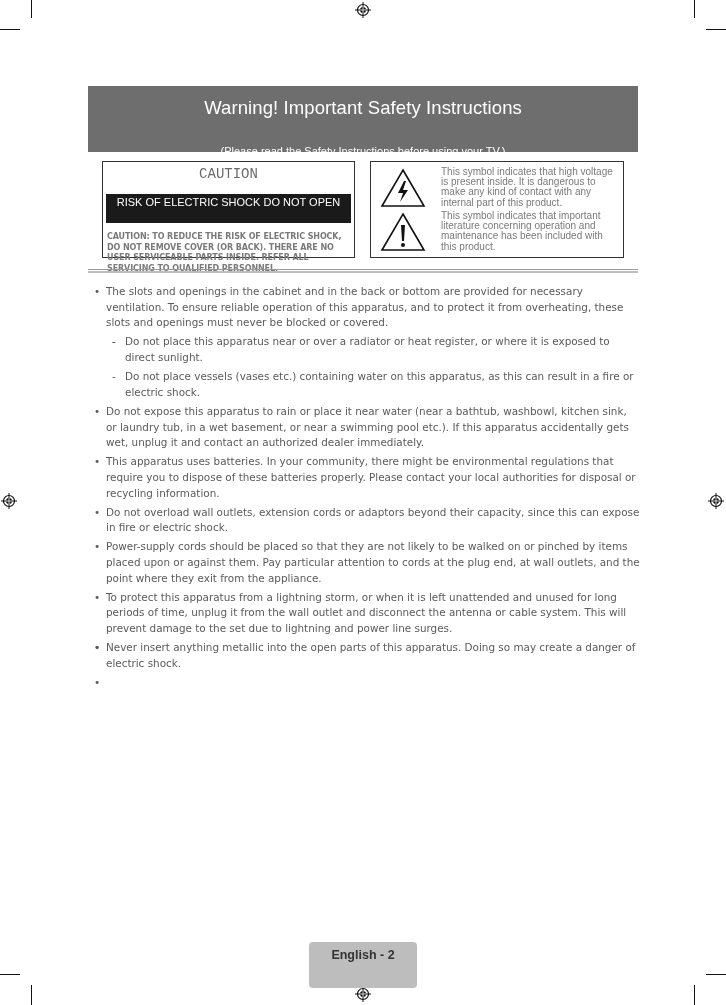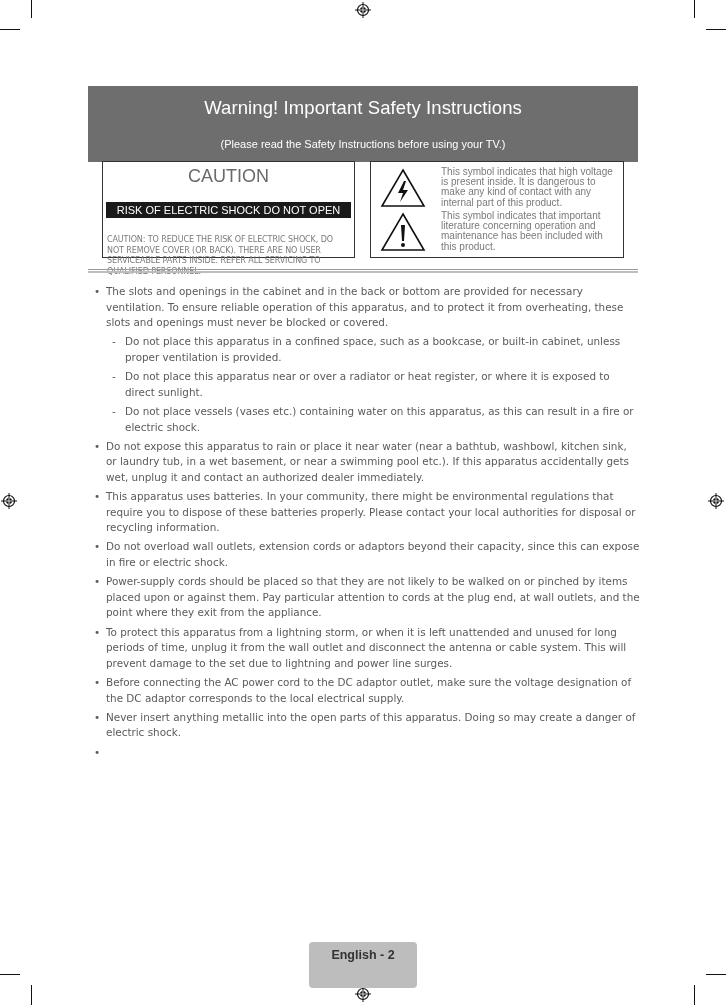"Warning! Important Safety Instructions" .header { height: 76px -> 66px }
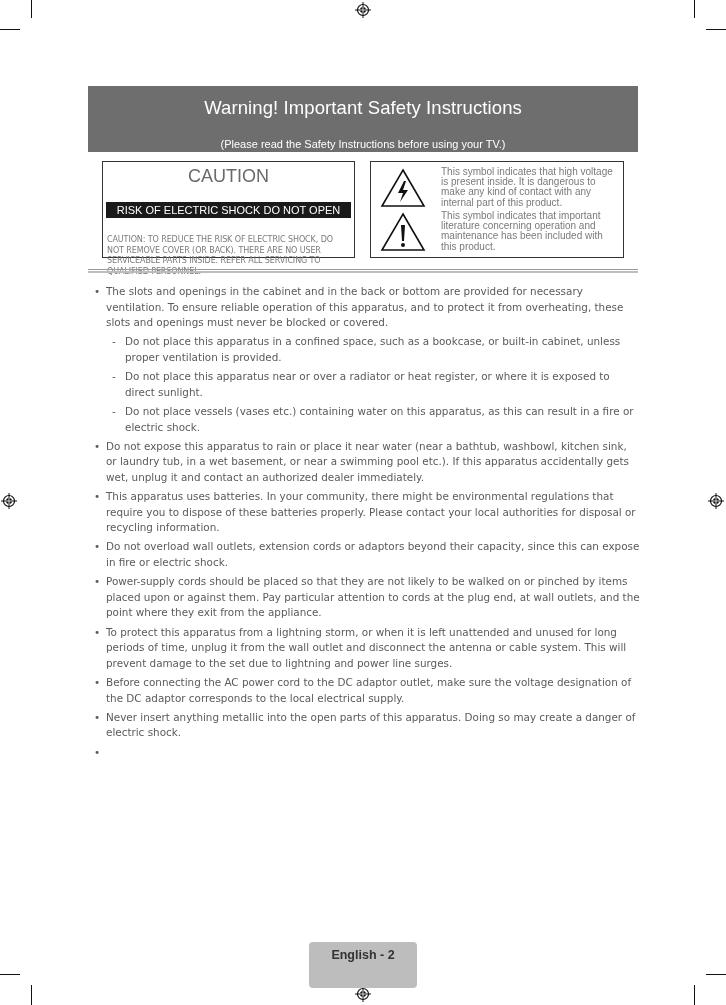"(Please read the Safety Instructions" .header .subtitle { margin-top: 19px -> 26px }
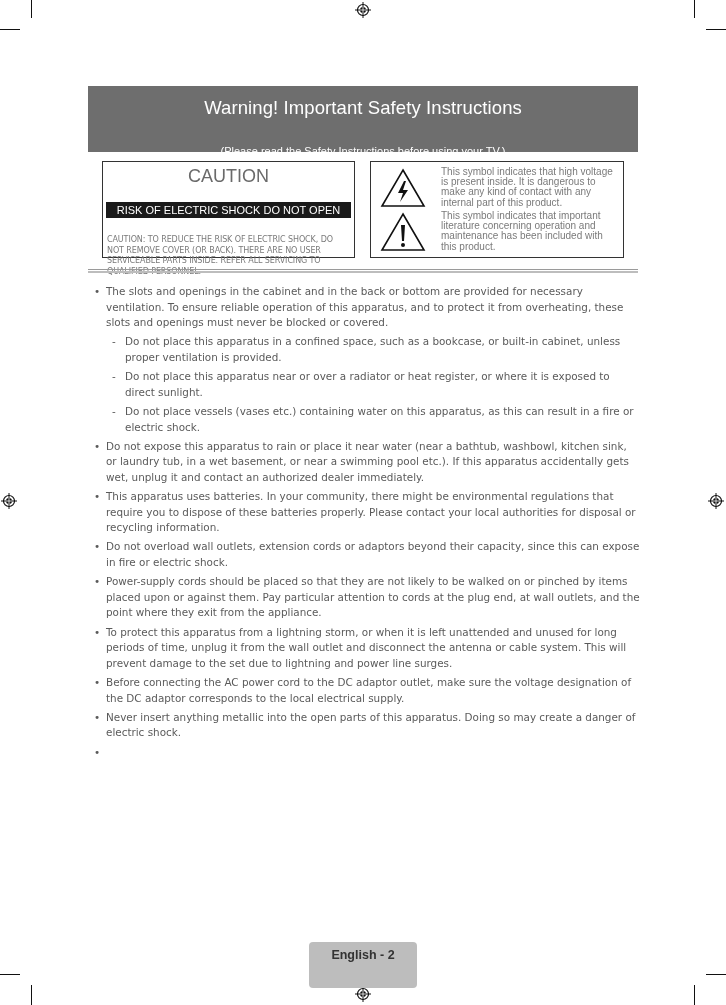"CAUTION" .caution-box .c-title { font-family: none -> Liberation Mono, monospace; font-size: 18px -> 14px }
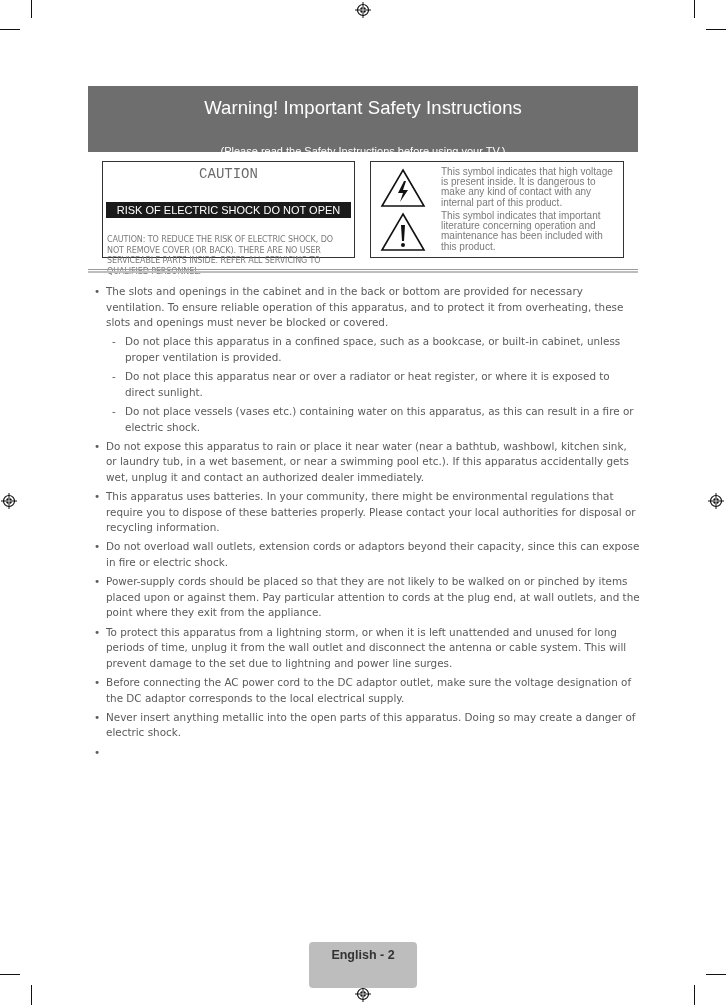"RISK OF ELECTRIC SHOCK DO" .caution-box .c-bar { height: 16px -> 29px; margin: 16px 3px -> 8px 3px }
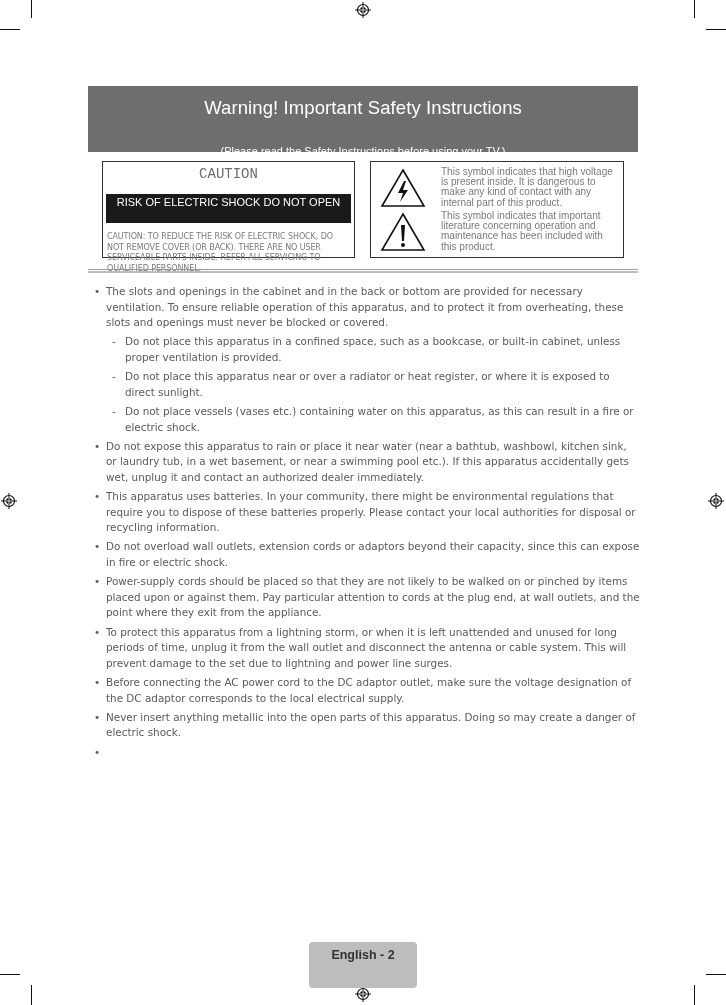"CAUTION: TO REDUCE THE RISK" .caution-box .c-body { font-weight: none -> bold }
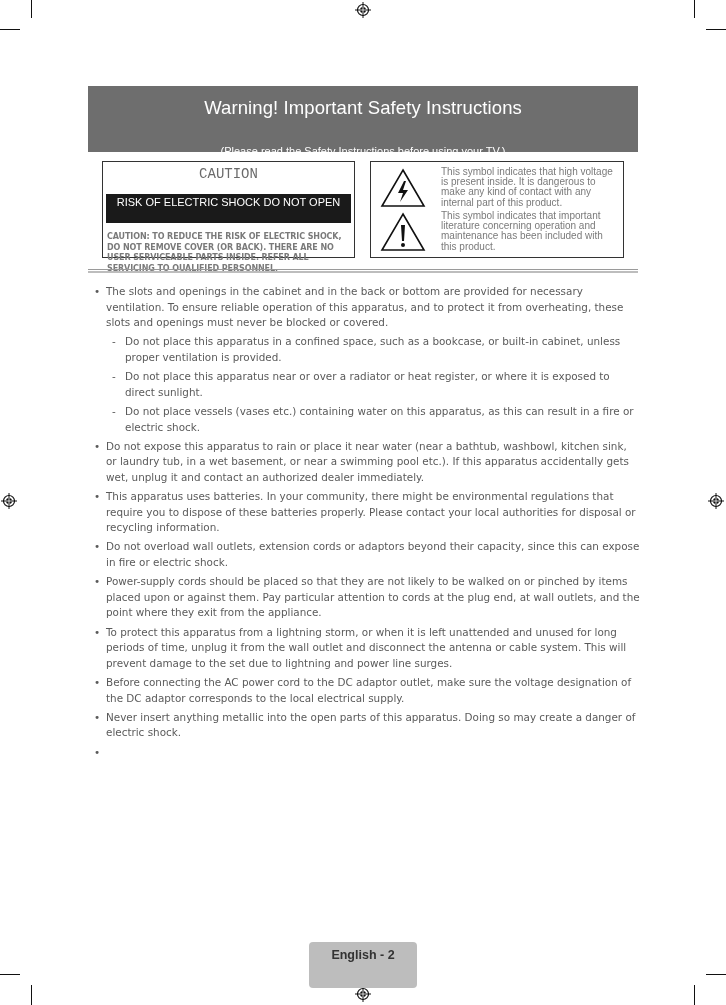"Do not place this apparatus in" span { html: <span>Do not place this apparatus in a confined space, such as a bookcase, or built-in cabinet, unless proper ventilation is provided.</span> -> none }
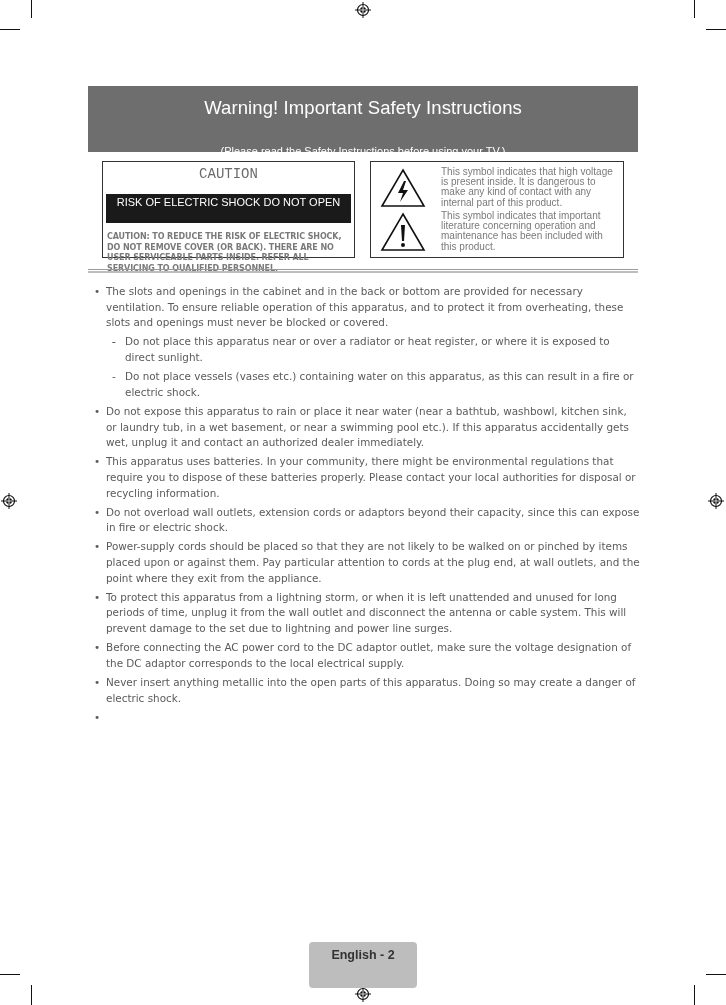"Before connecting the AC power" span { html: <span>Before connecting the AC power cord to the DC adaptor outlet, make sure the voltage designation of the DC adaptor corresponds to the local electrical supply.</span> -> none }
